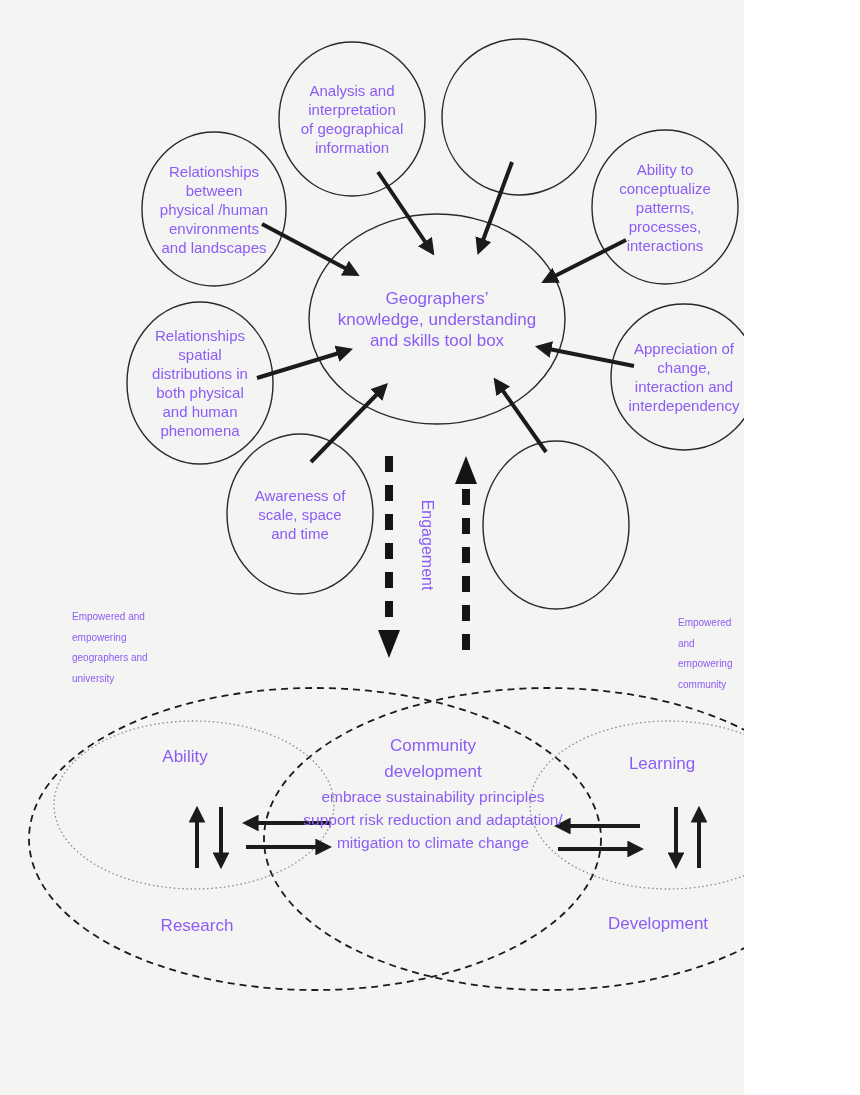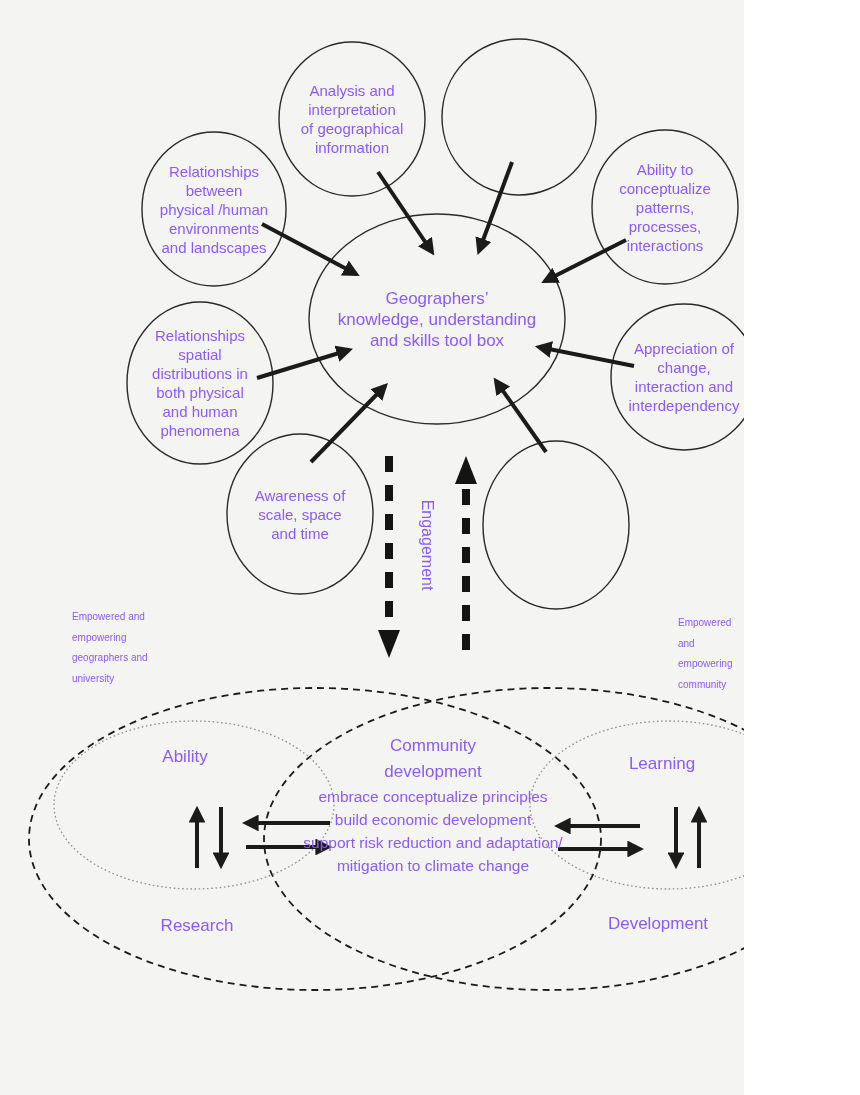"embrace conceptualize principles" div.center-item { text: conceptualize -> sustainability }
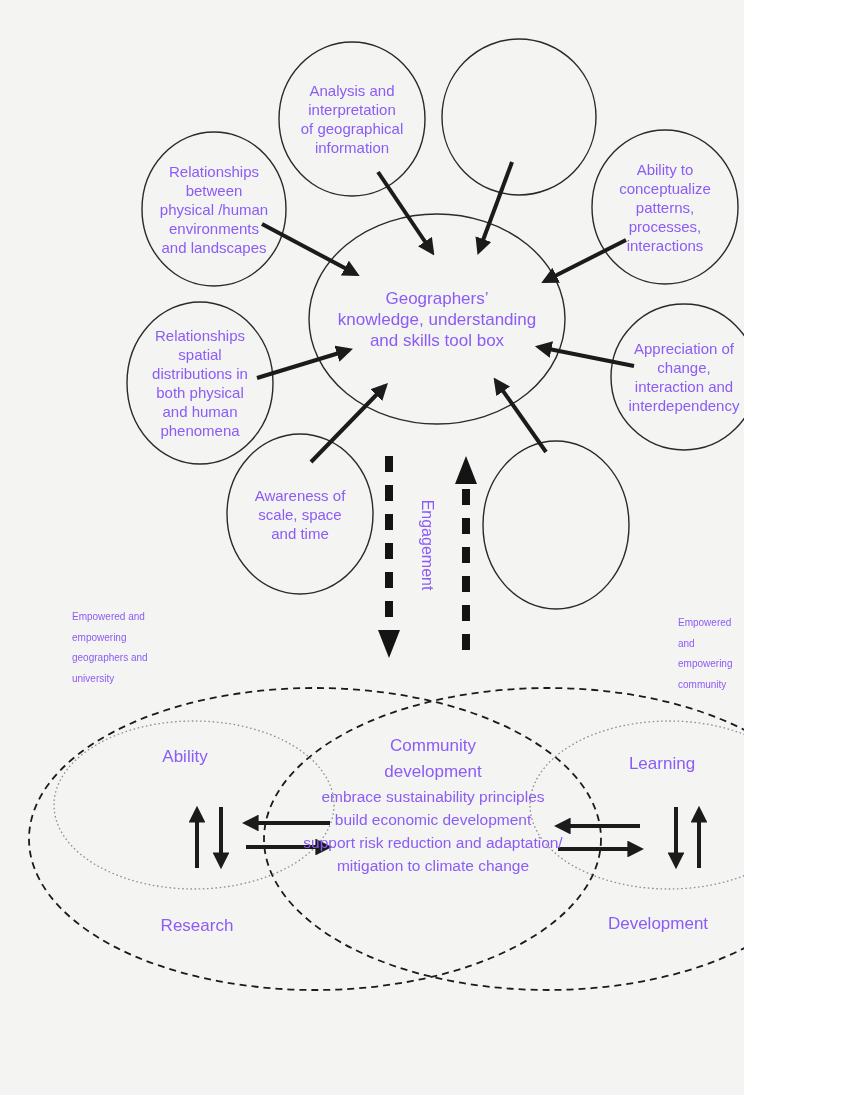"build economic development" div.center-item { html: <div>build economic development</div> -> none }
